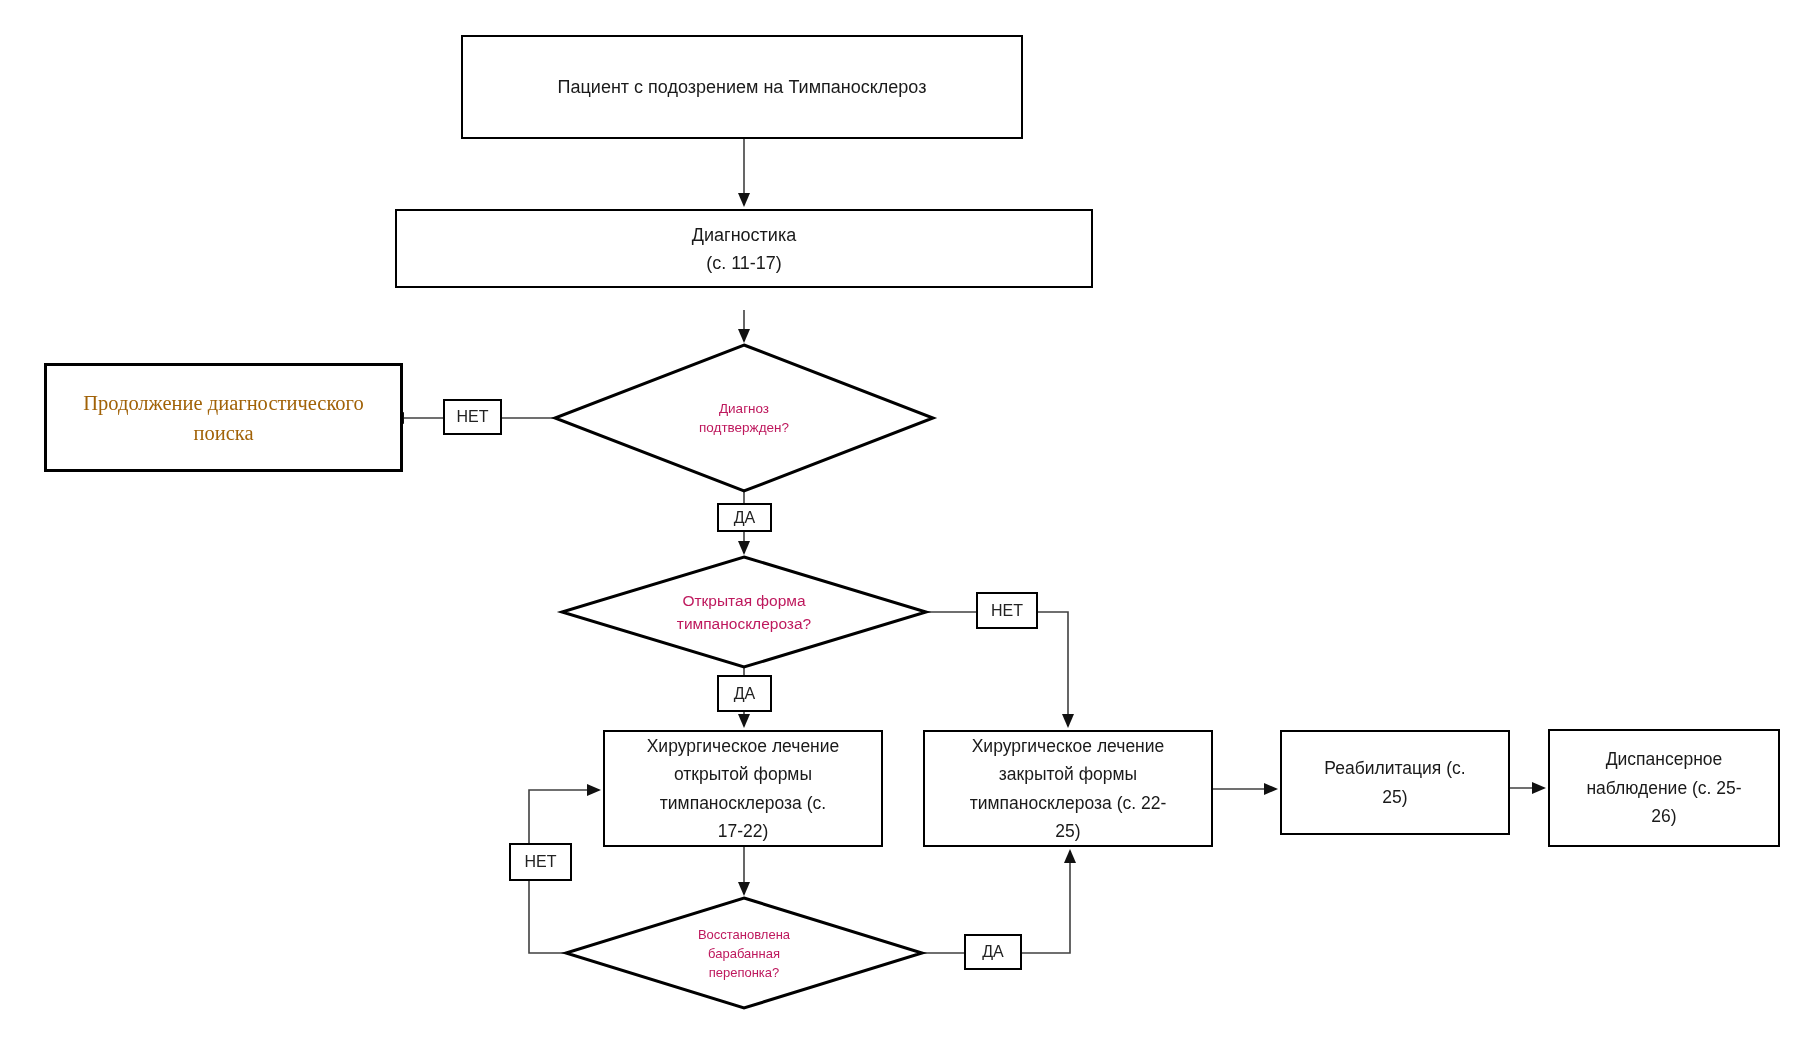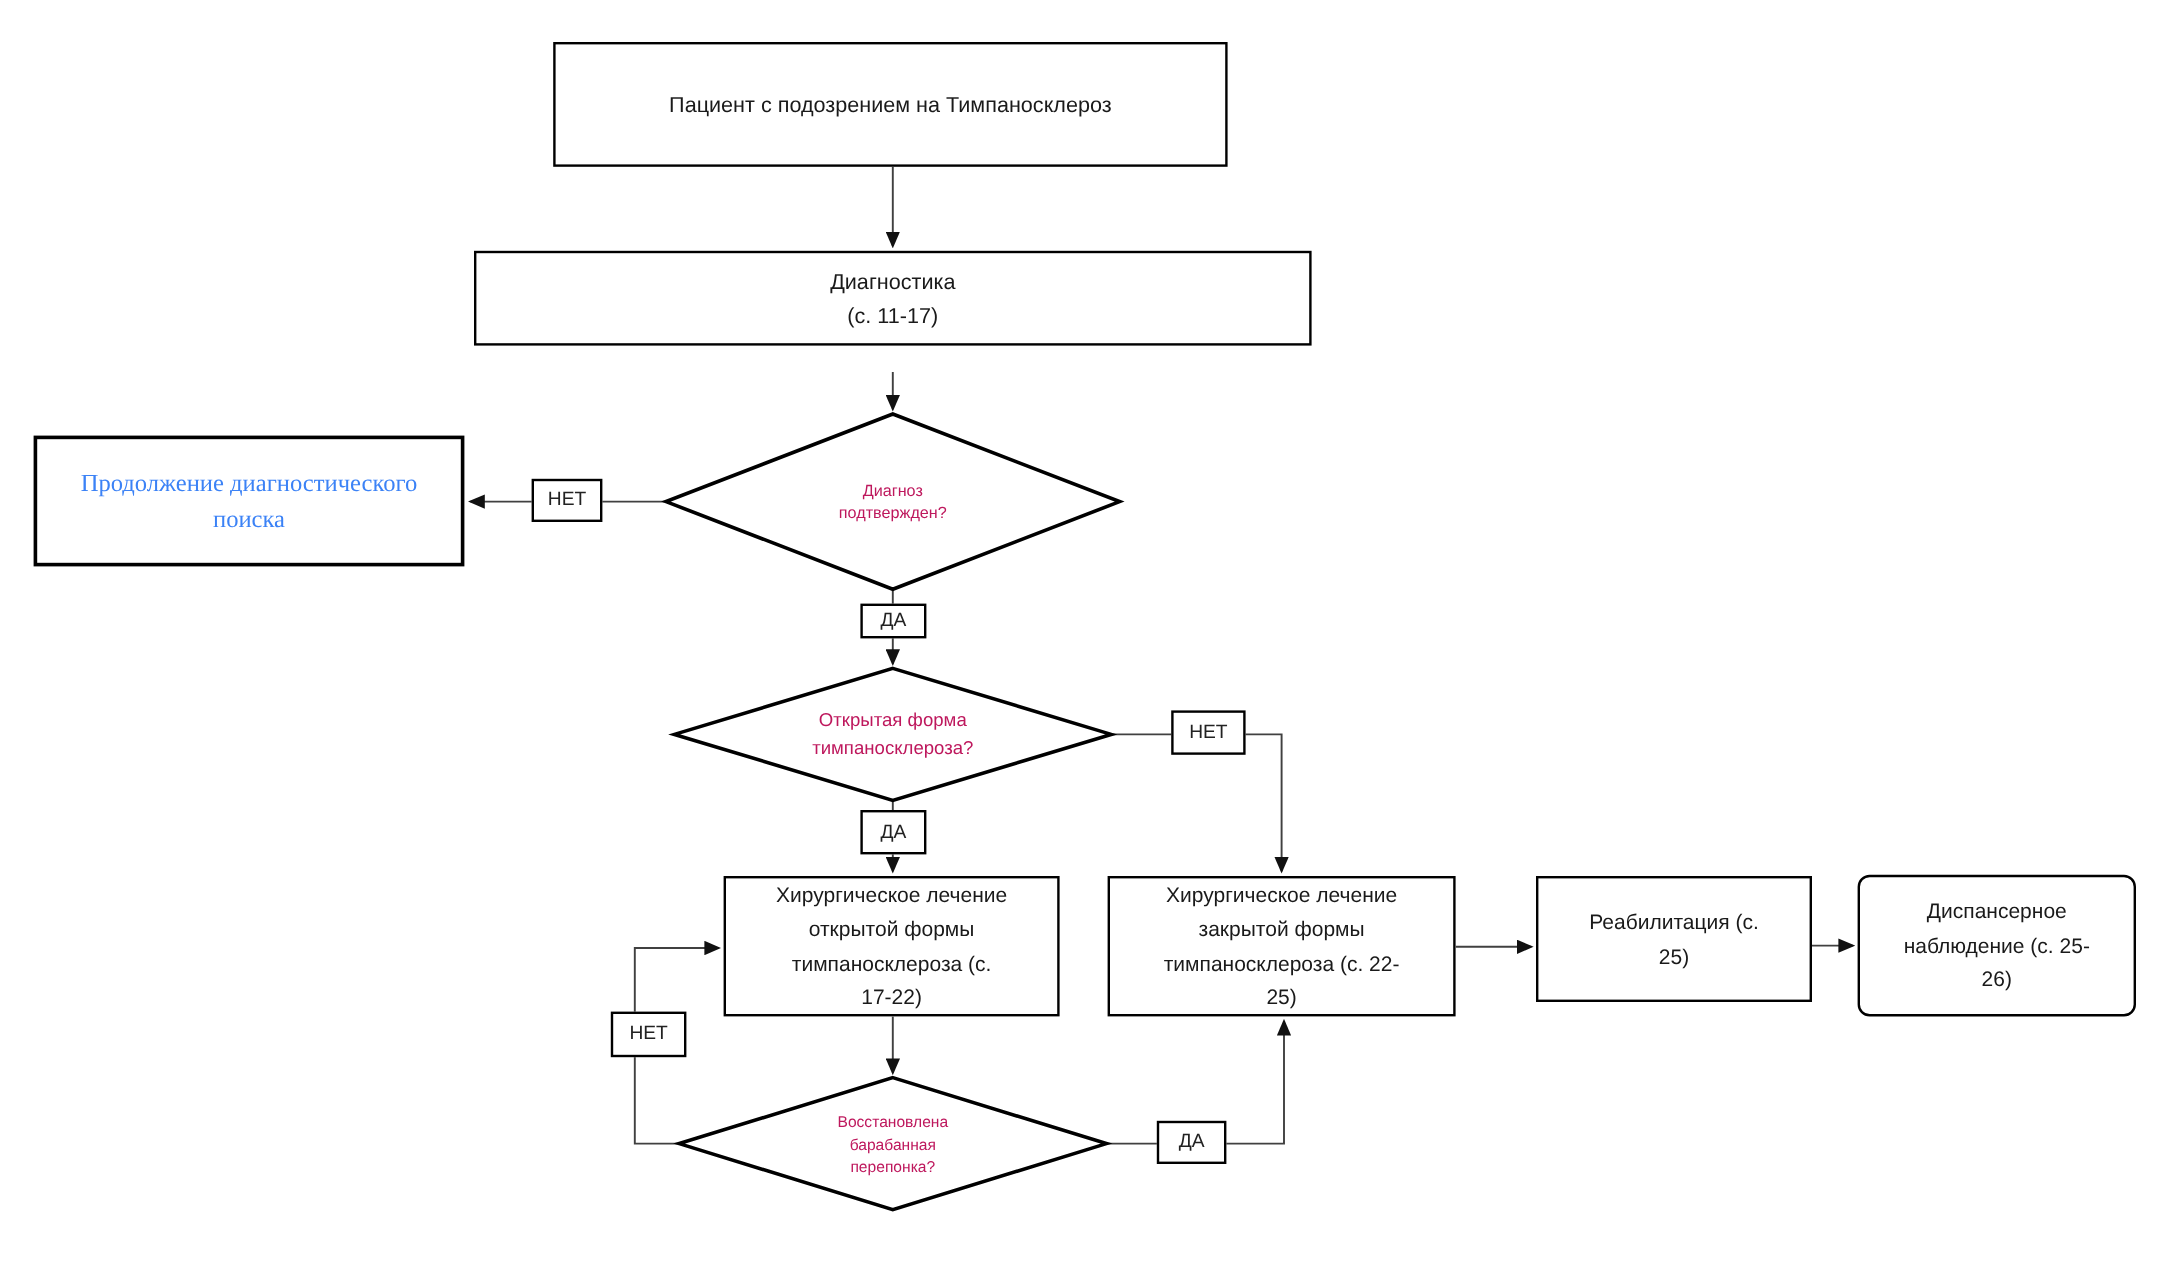"Продолжение диагностического" .pbox.serif { color: #3b82f6 -> #a16207; margin-left: none -> 16px }
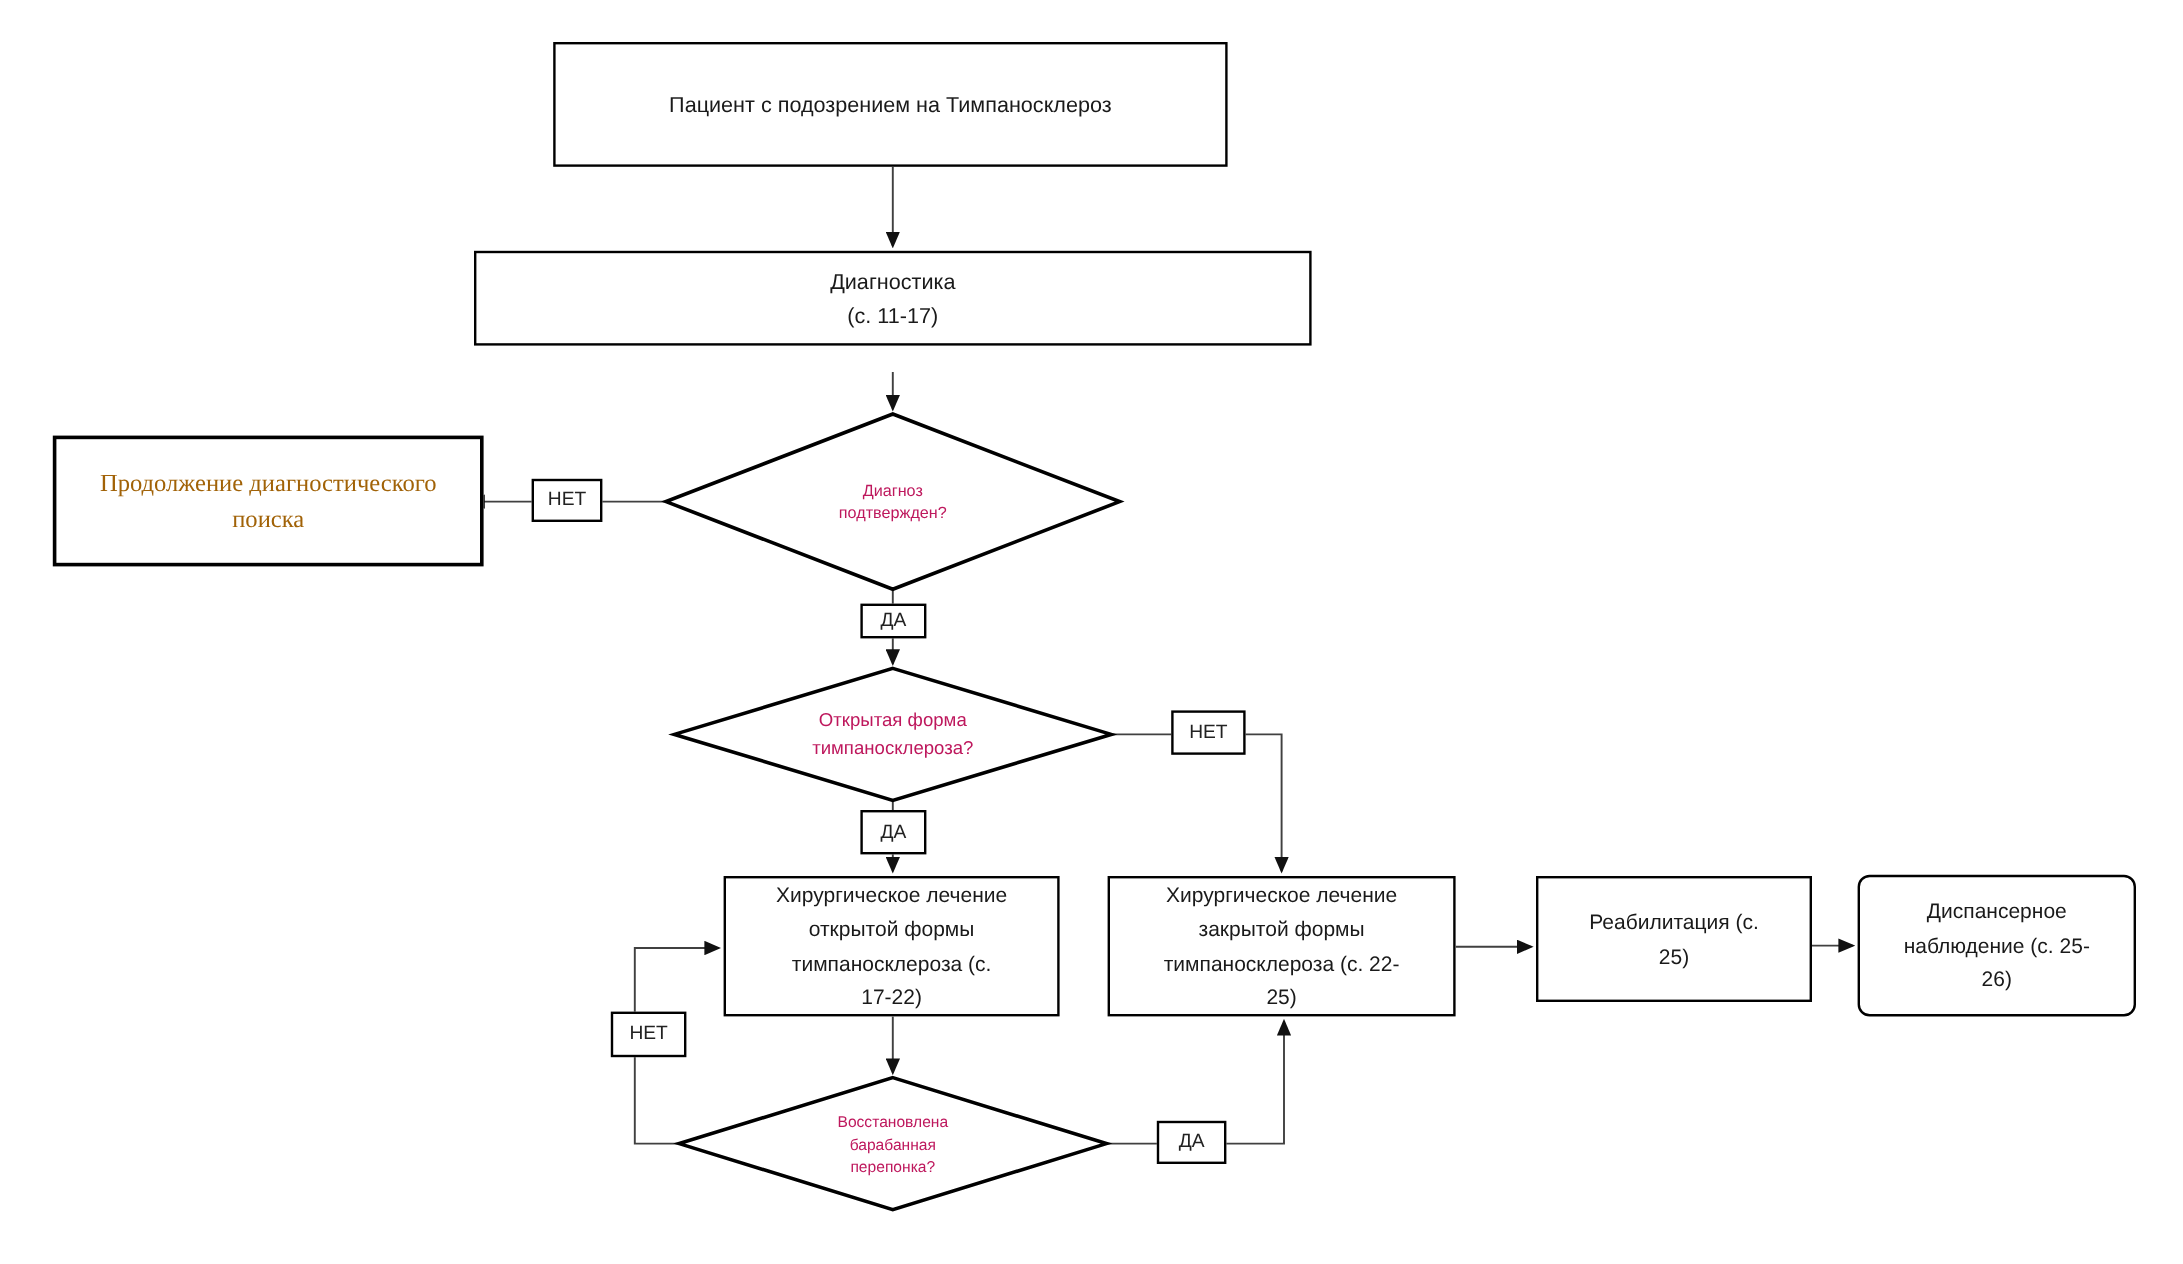"Диспансерное" div.pbox { border-radius: 10px -> none }
